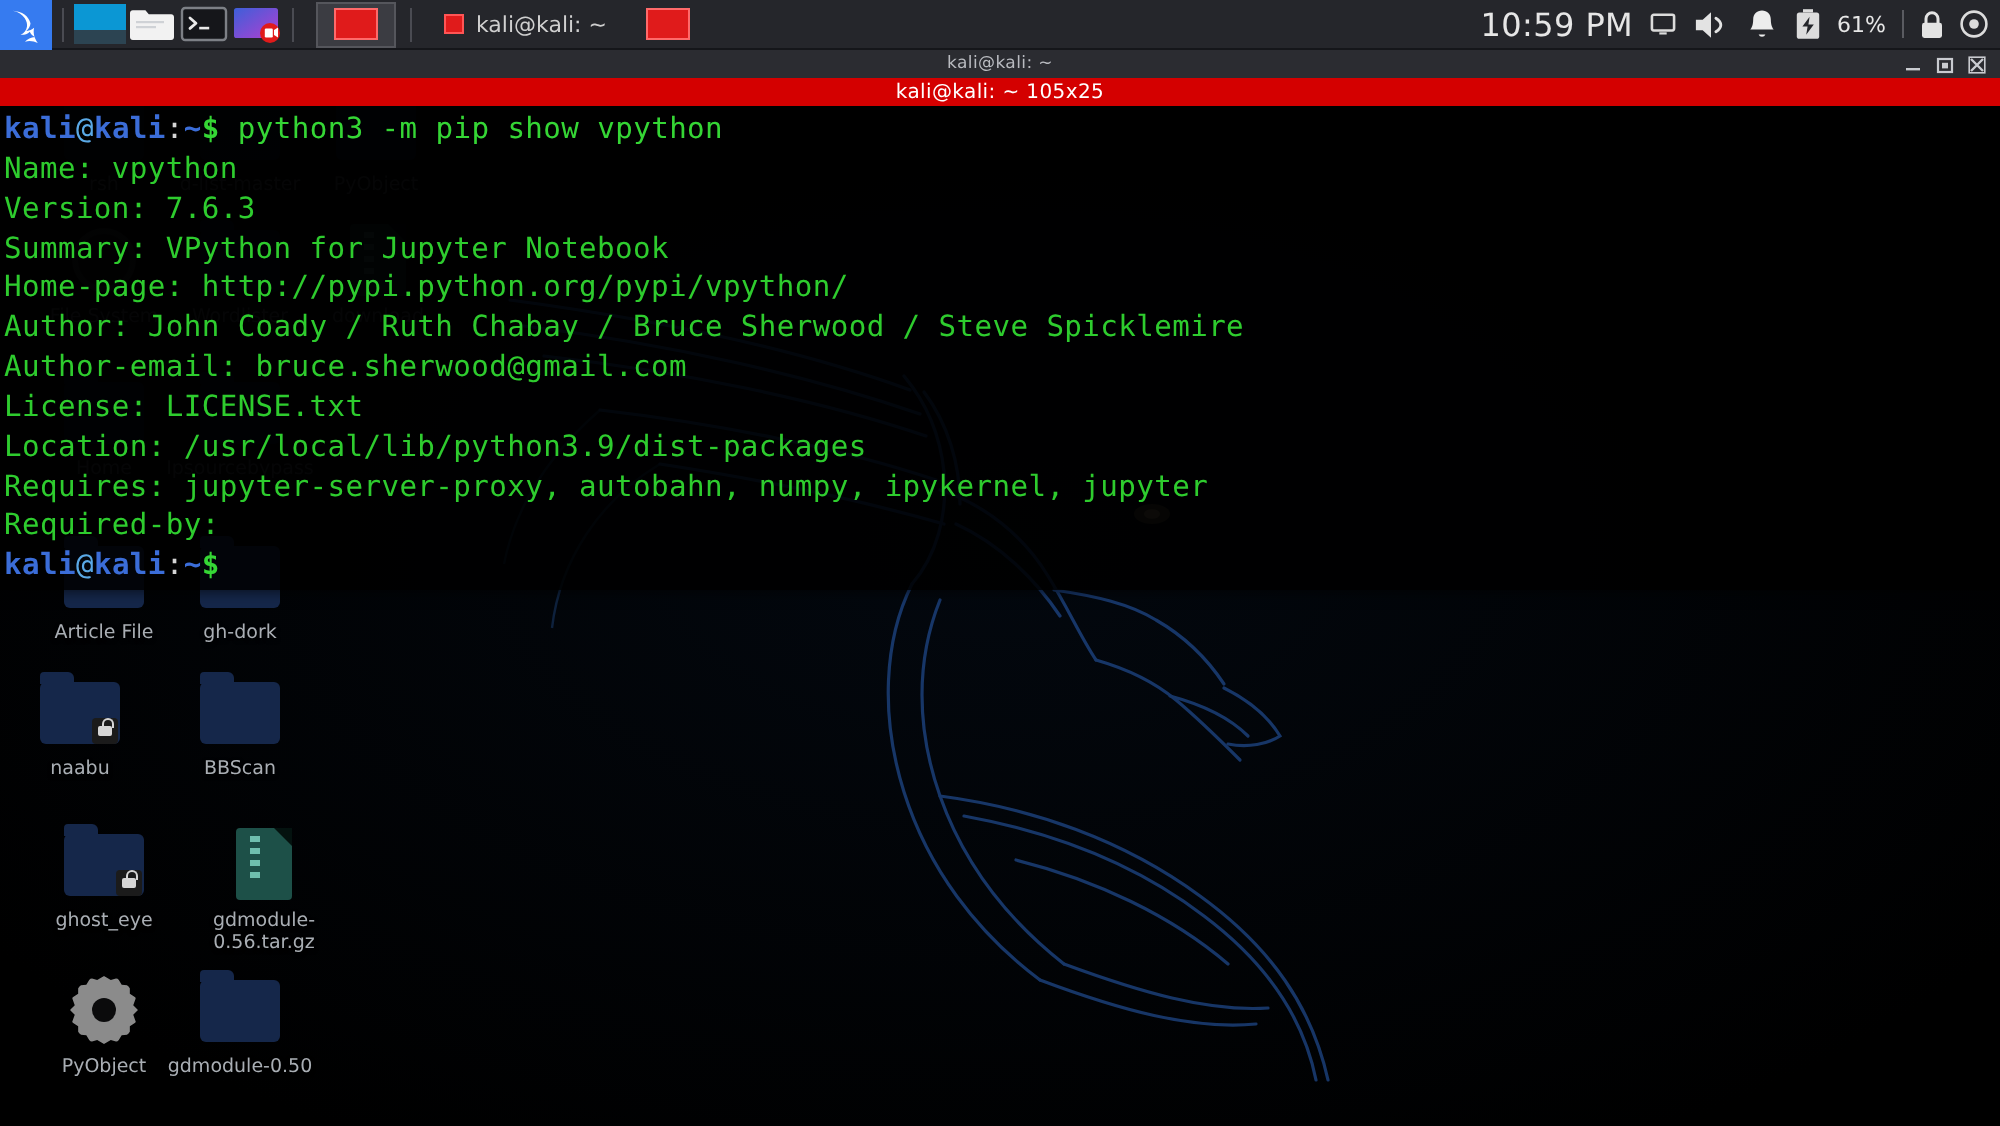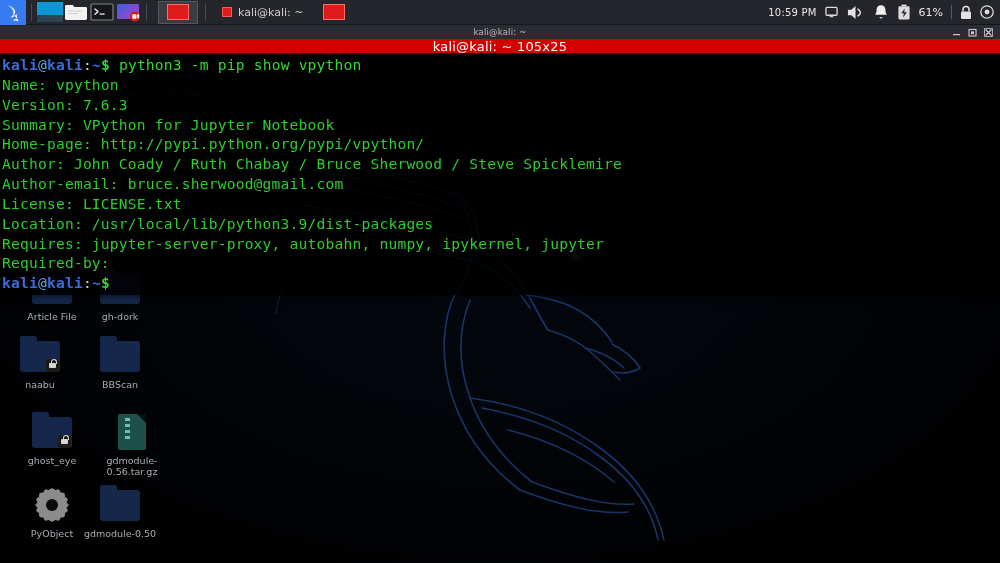"10:59 PM" .clock { font-size: 10px -> 16px }
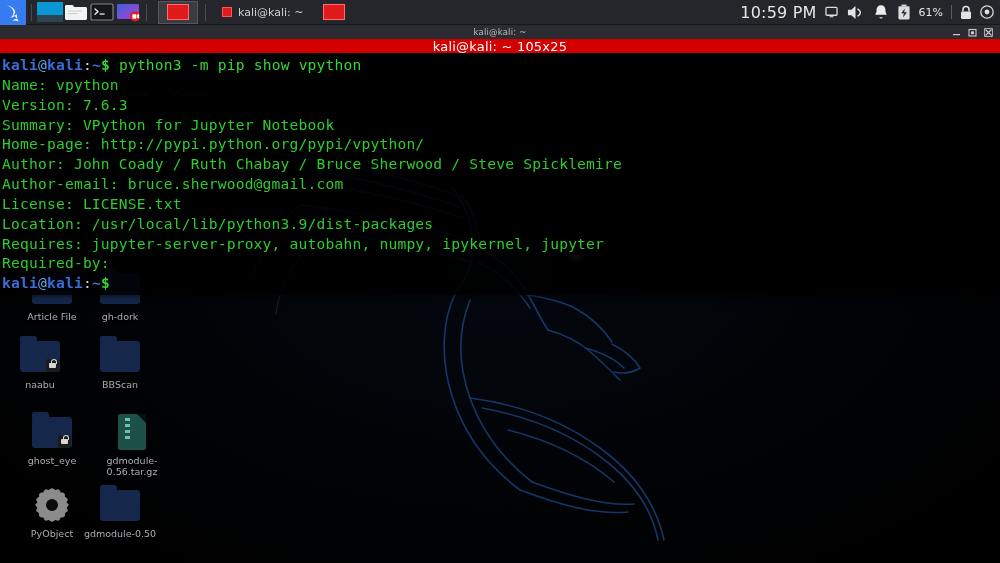"kali@kali: ~ 105x25" .term-tab { font-size: 13px -> 10px }
